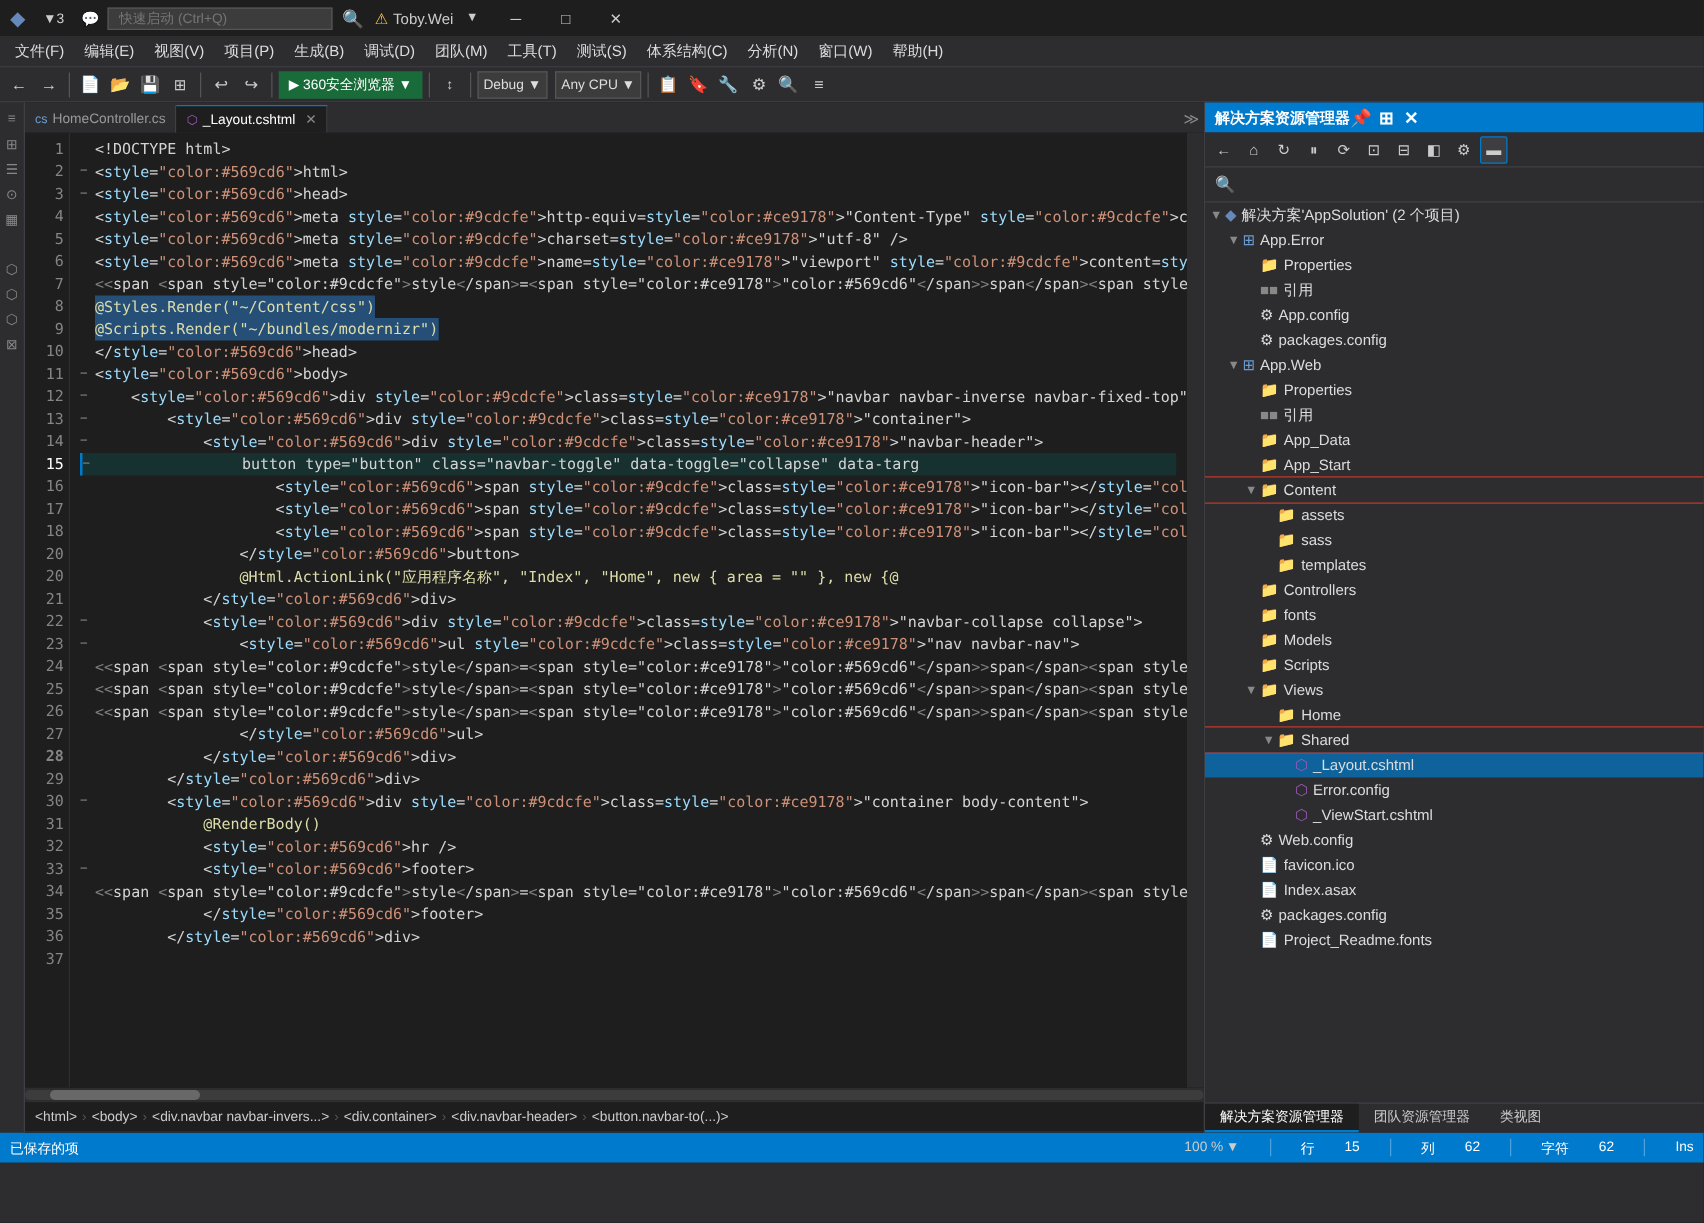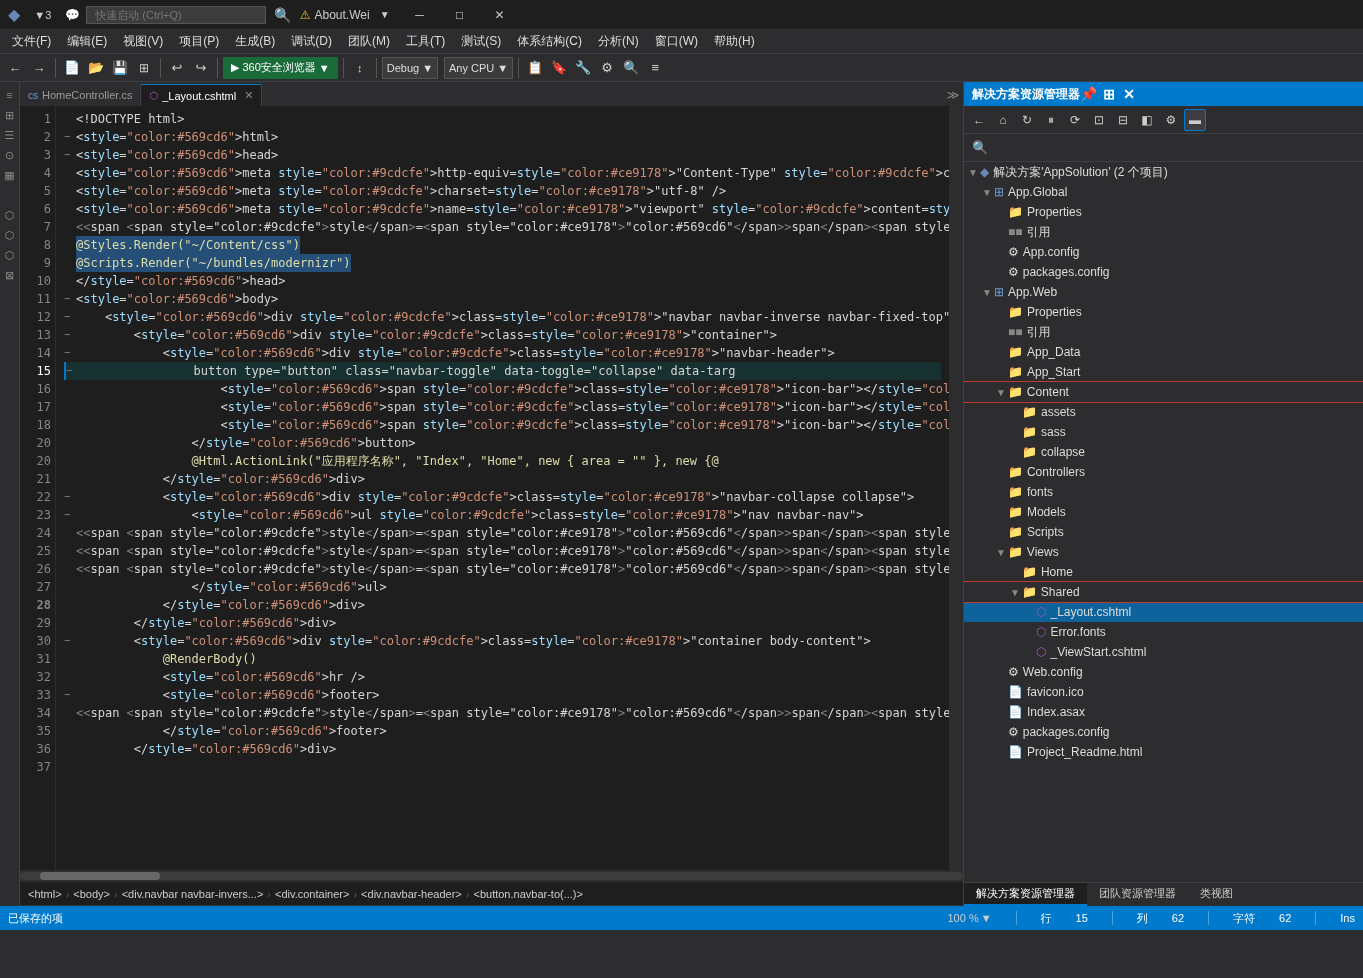"About.Wei" span { text: About.Wei -> Toby.Wei }
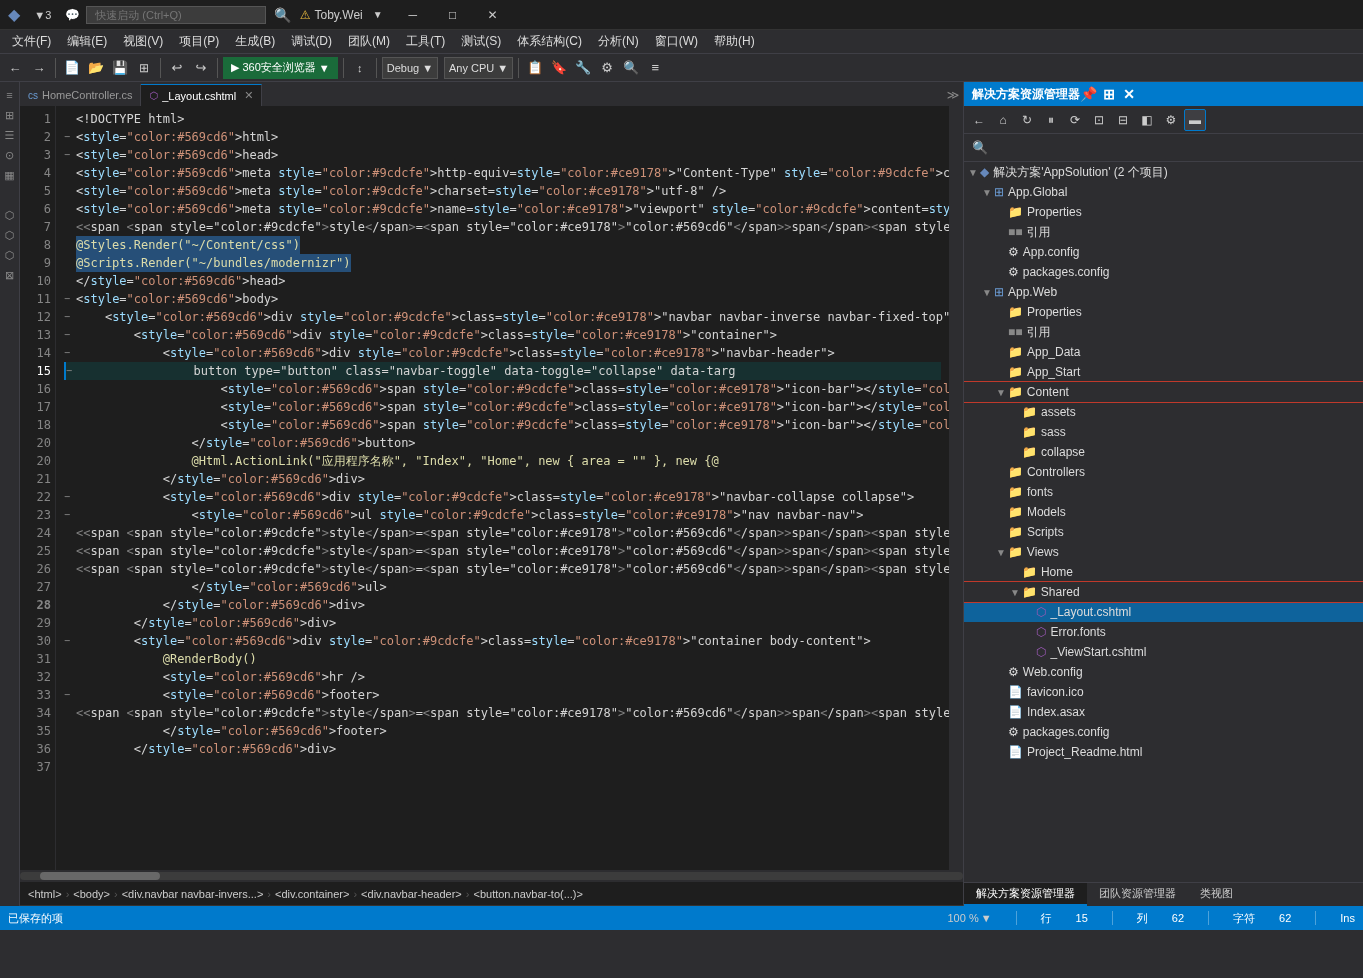"App.Global" span { text: App.Global -> App.Error }
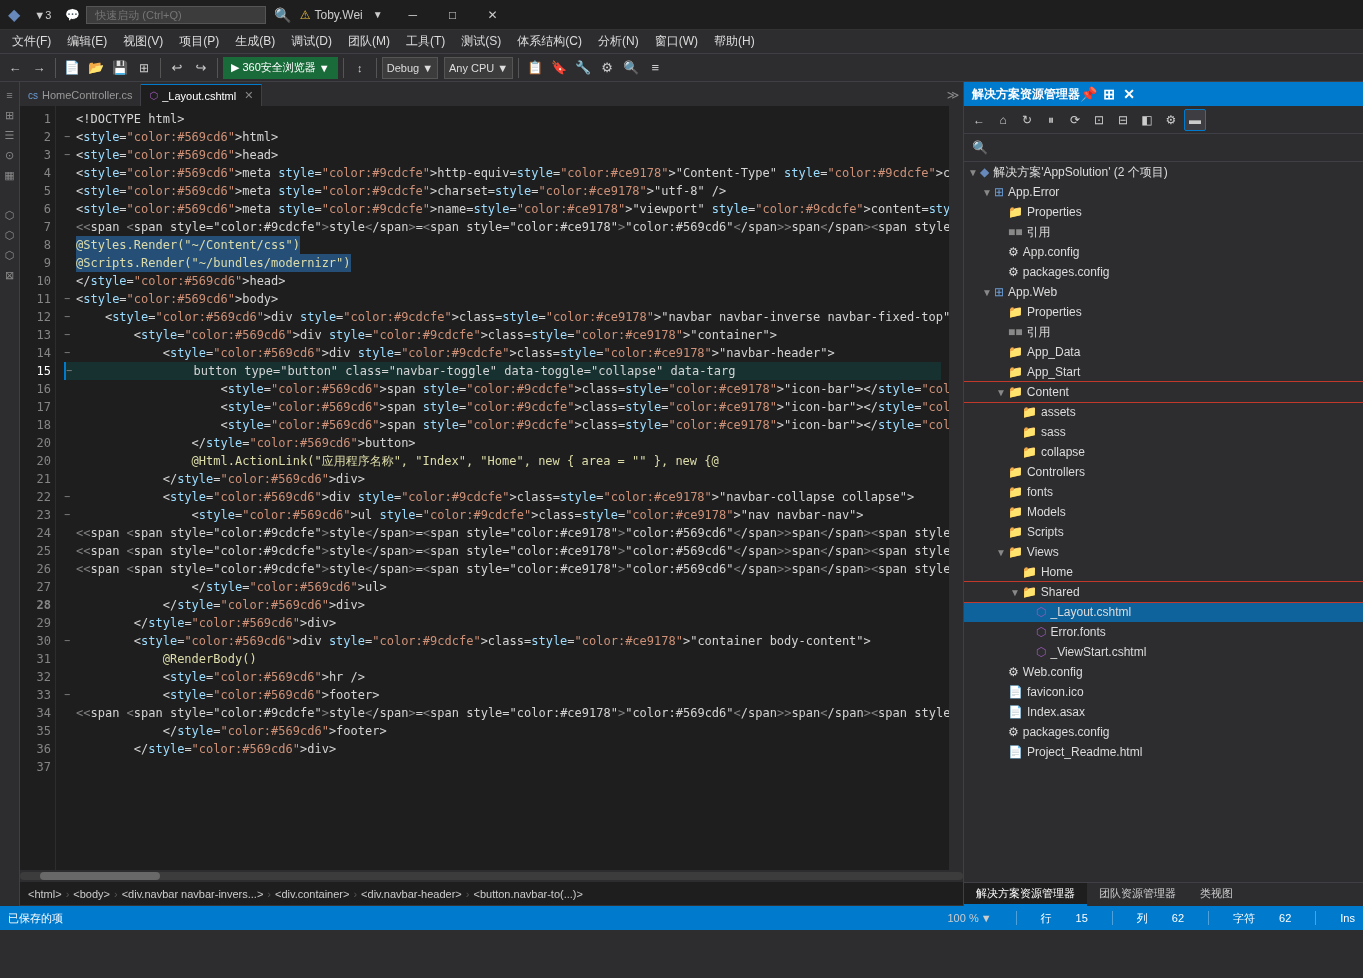"collapse" span { text: collapse -> templates }
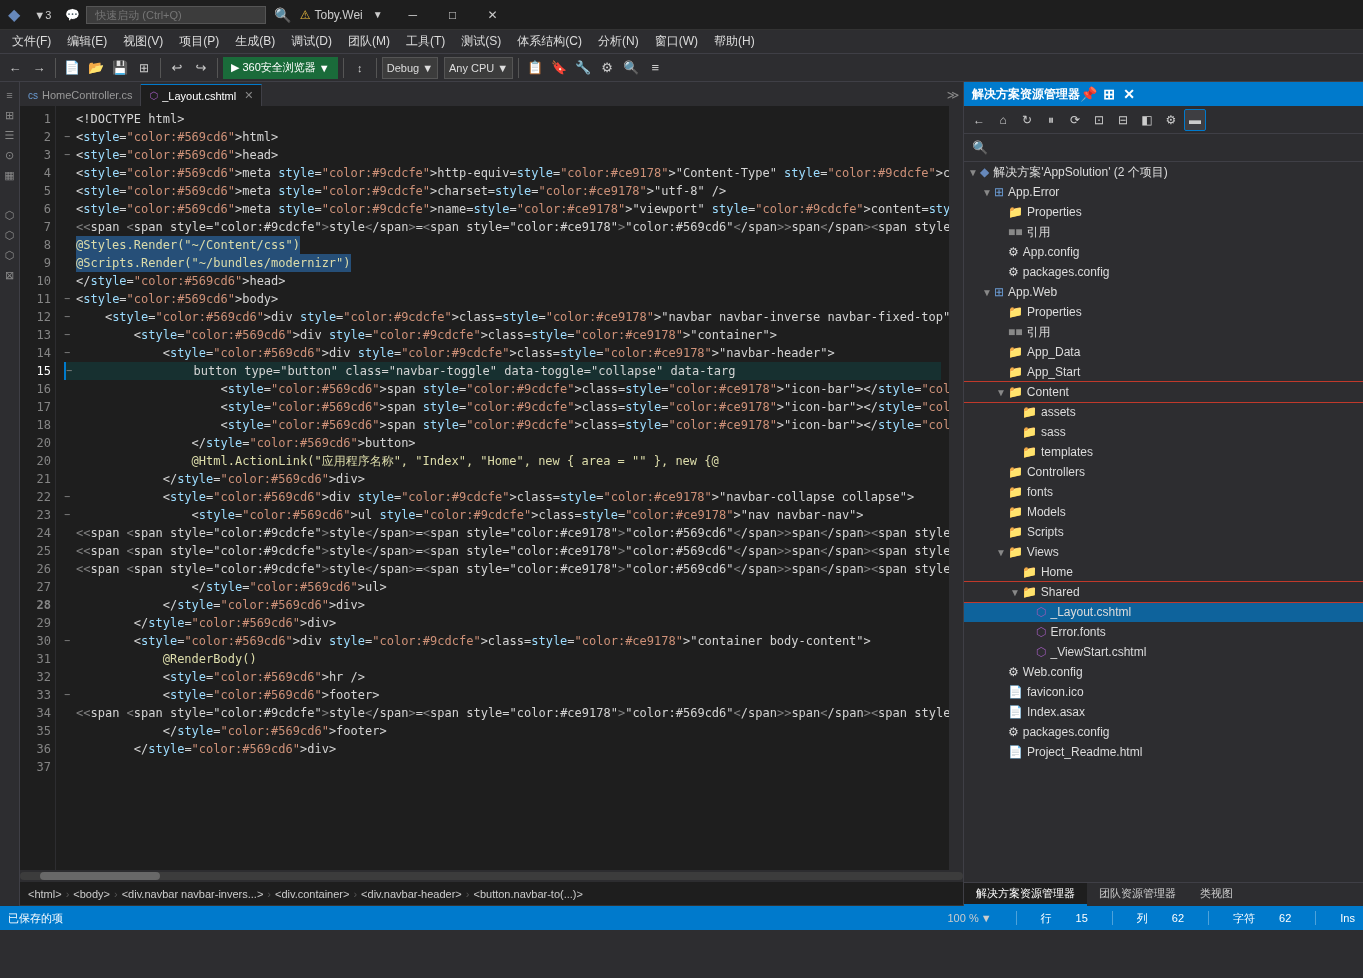"Error.fonts" span { text: Error.fonts -> Error.config }
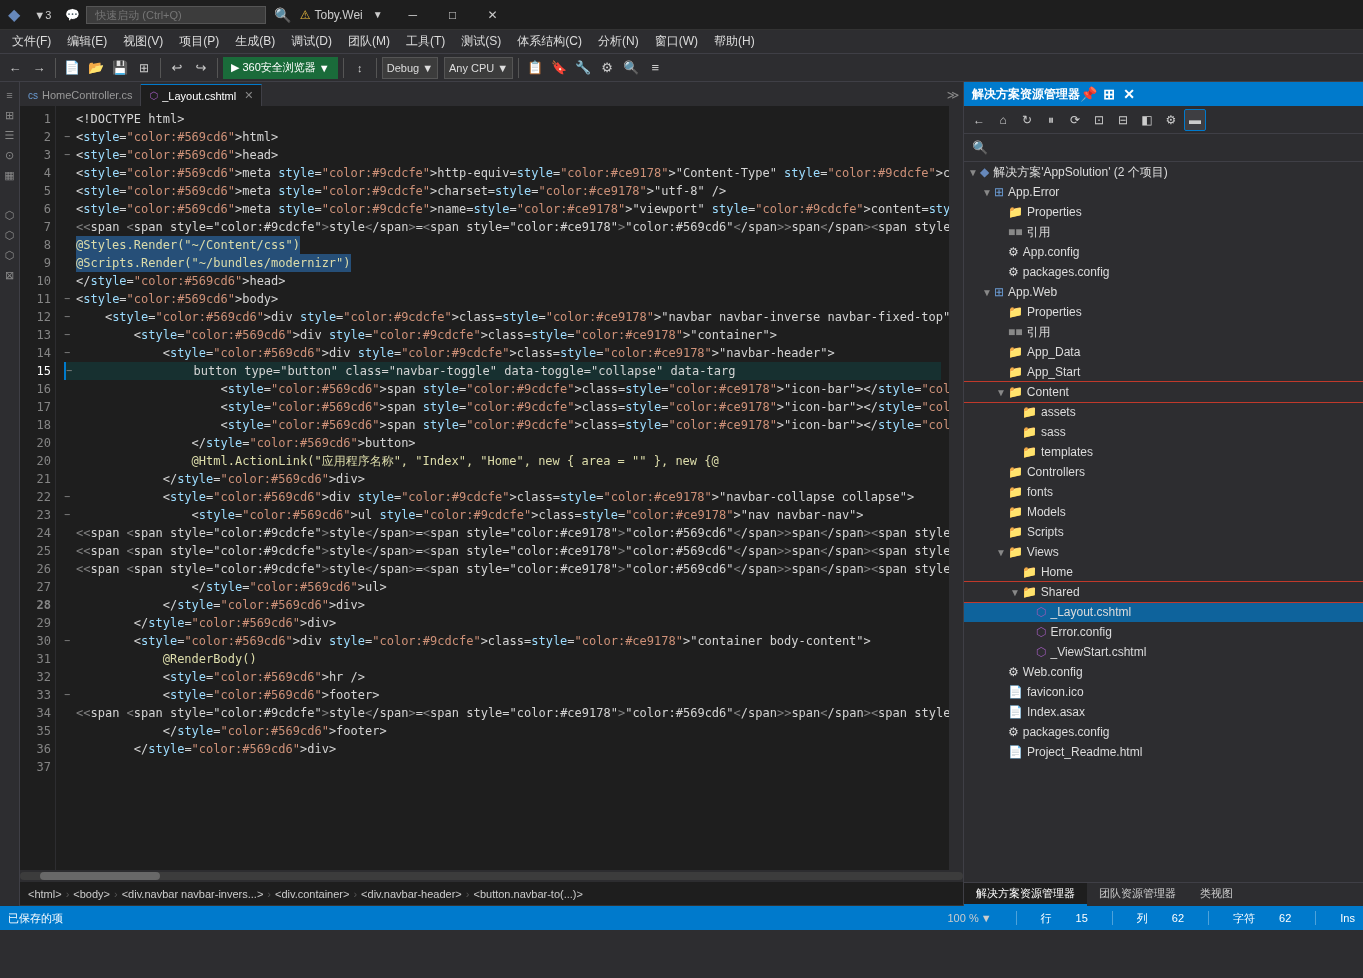"Project_Readme.html" span { text: Readme.html -> Readme.fonts }
